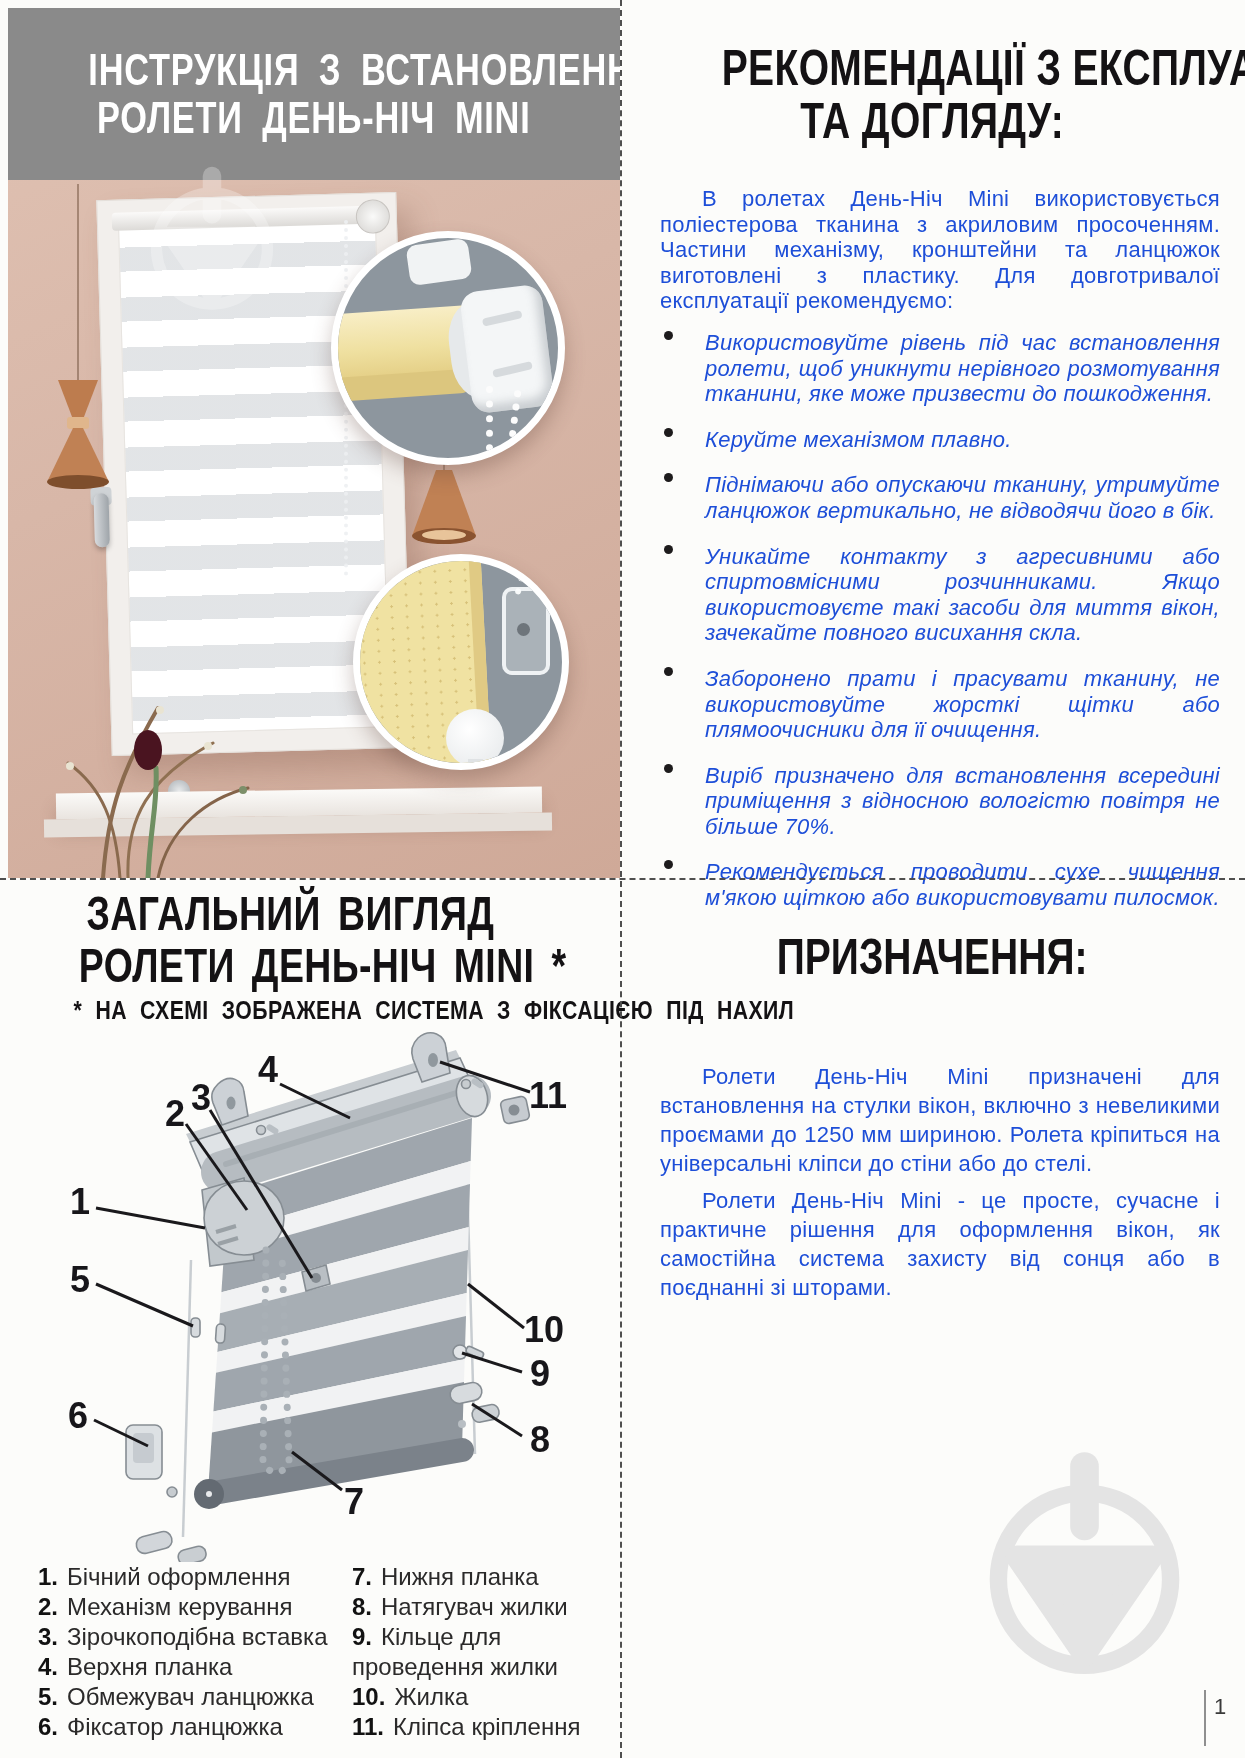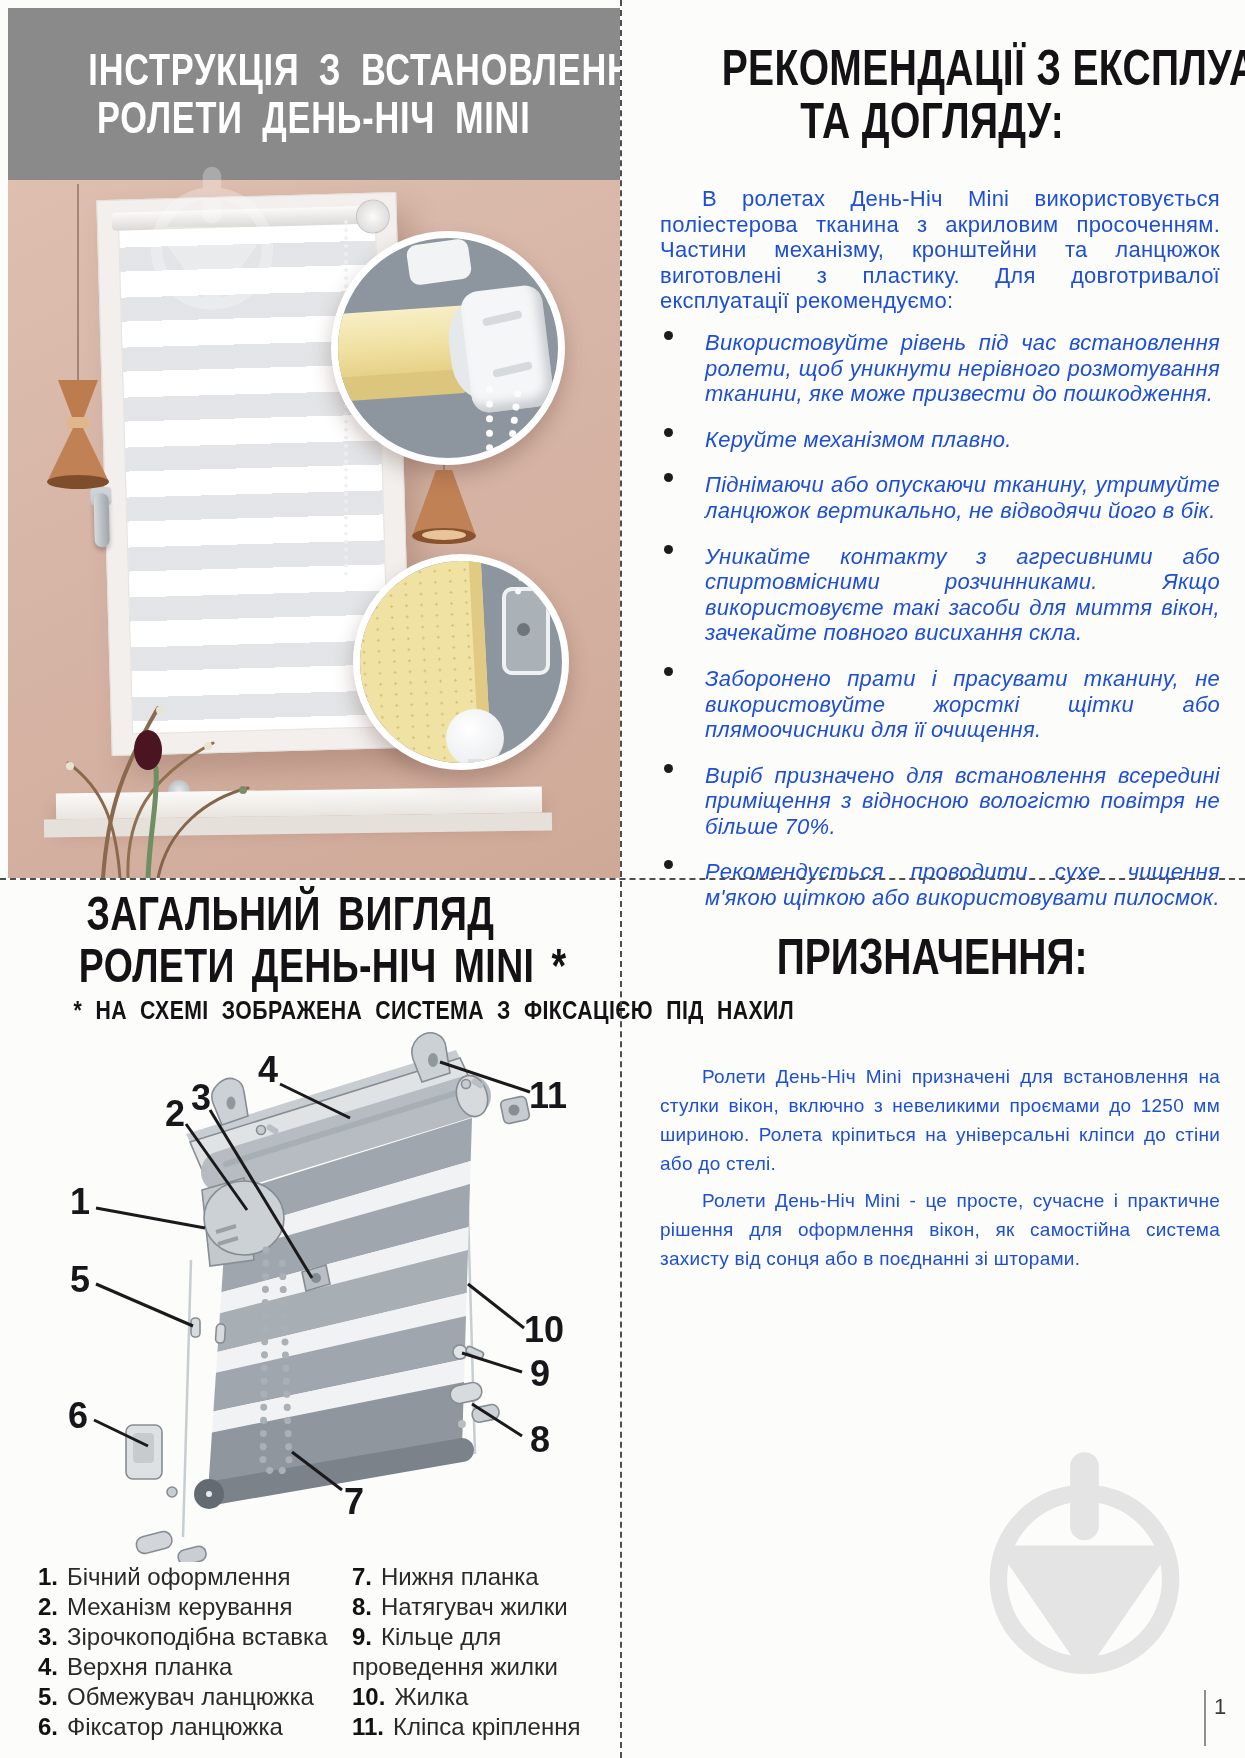"Ролети День-Ніч Mini призначені для" .purpose-body p { font-size: 19px -> 22px }
